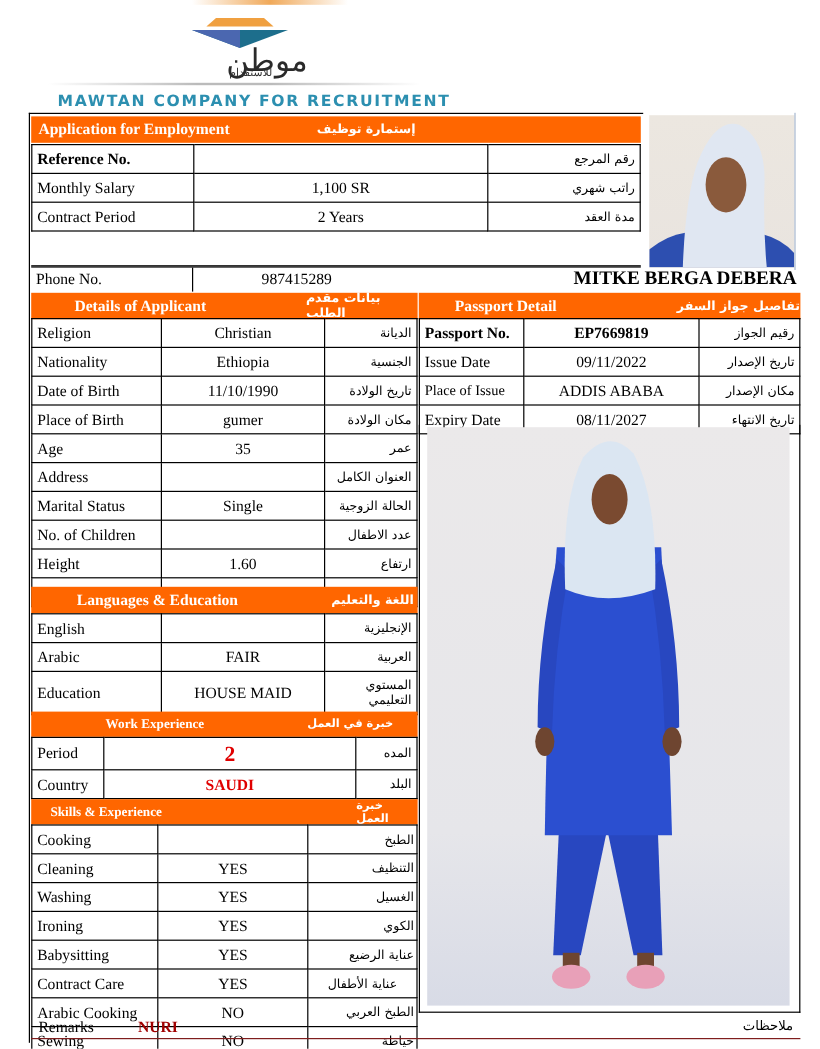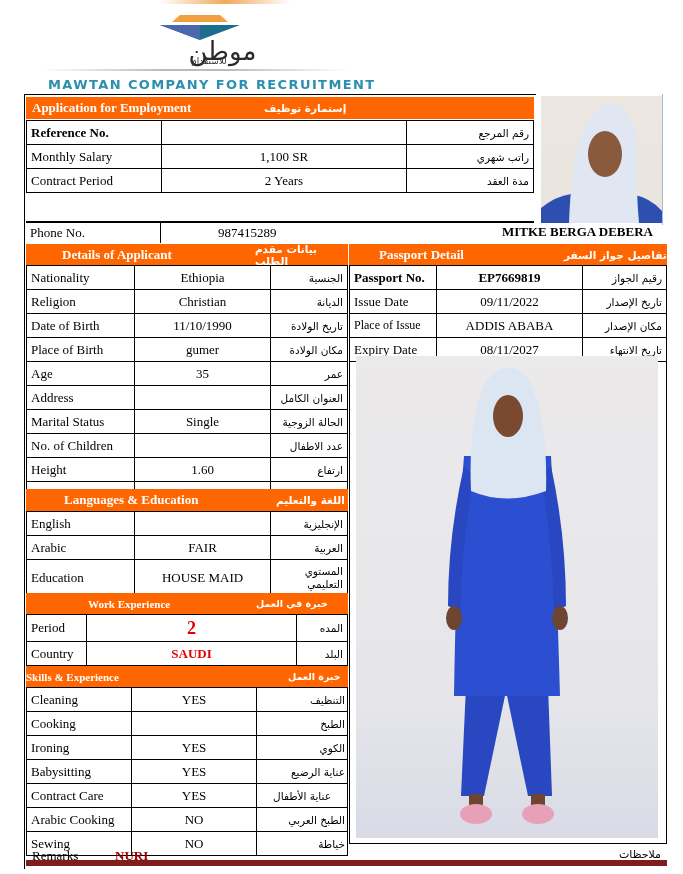"MITKE BERGA DEBERA" div.abs { font-size: 13px -> 16px; left: 502px -> 478px }
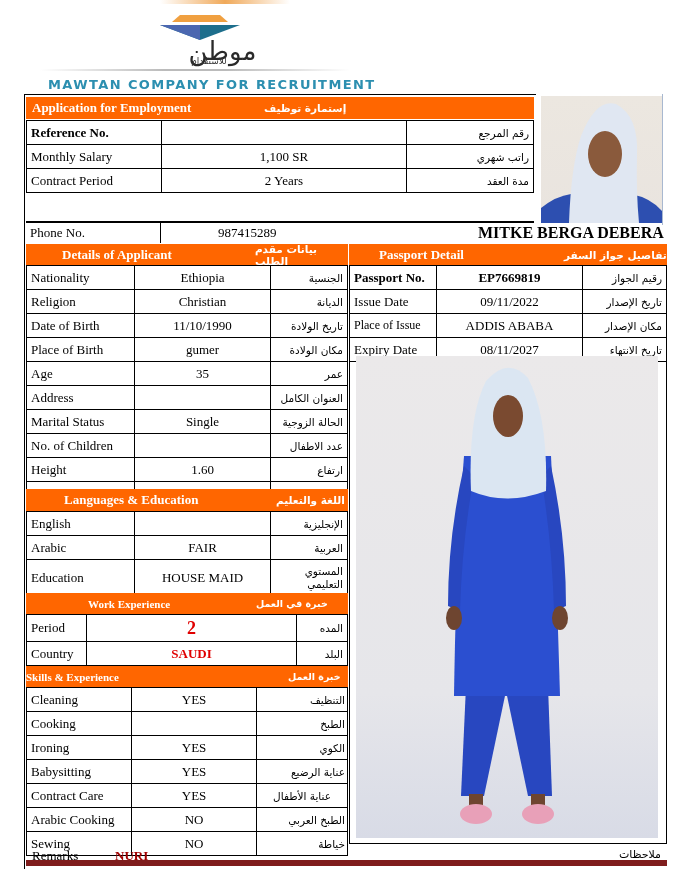"Nationality" tr { order: before "Religion" -> after "Religion" }
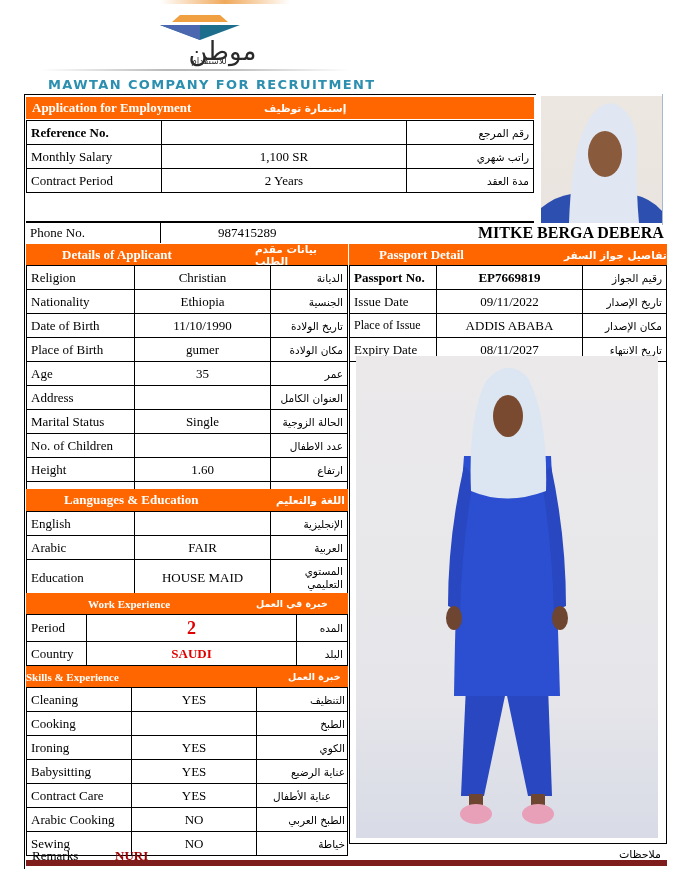"Skills & Experience" span { margin-left: 0 -> 16px }
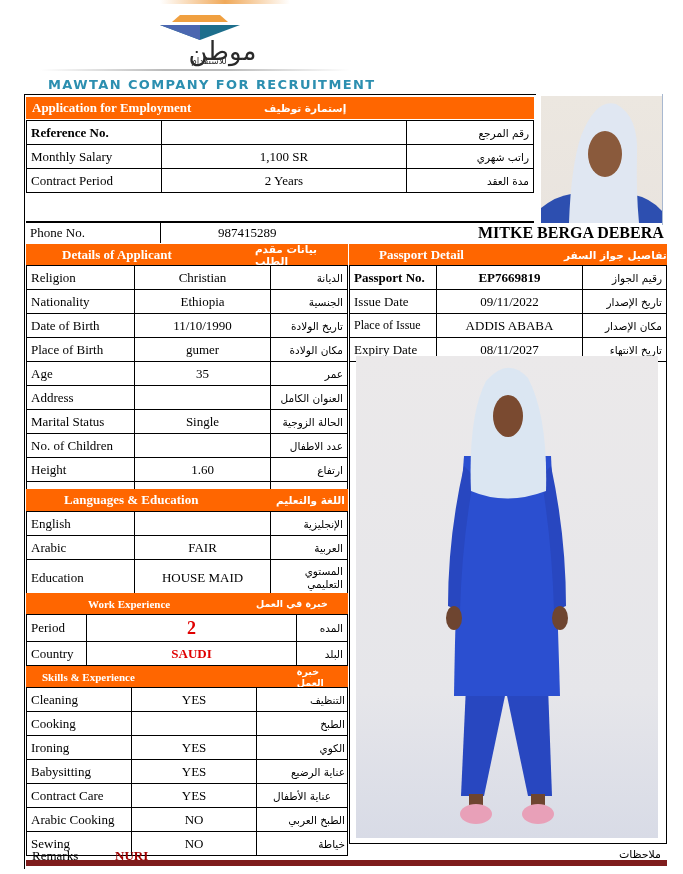"Cleaning" tr { order: before "Cooking" -> after "Cooking" }
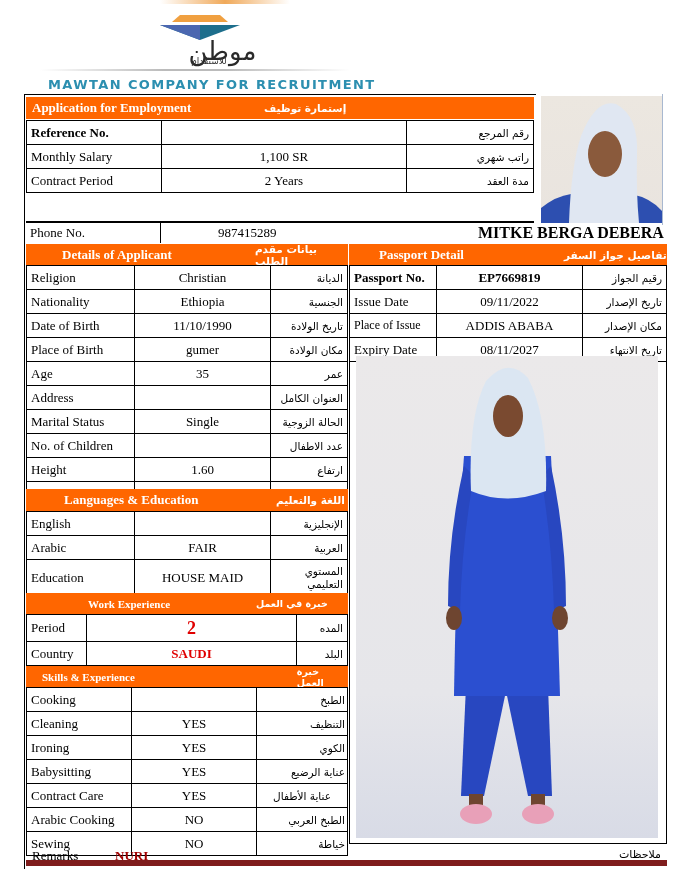"Washing" tr { html: none -> <tr> <td>Washing</td> <td>YES</td> <td>الغسيل</td> </tr> }
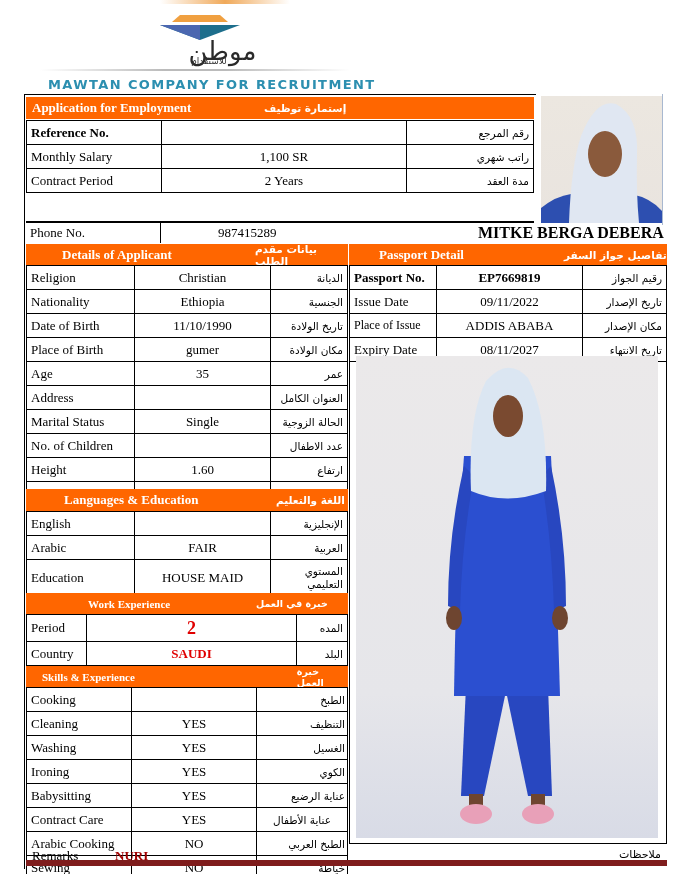"Remarks" div.abs { border-bottom: 6px solid #7f1d1d -> 1px solid #7f1d1d }
